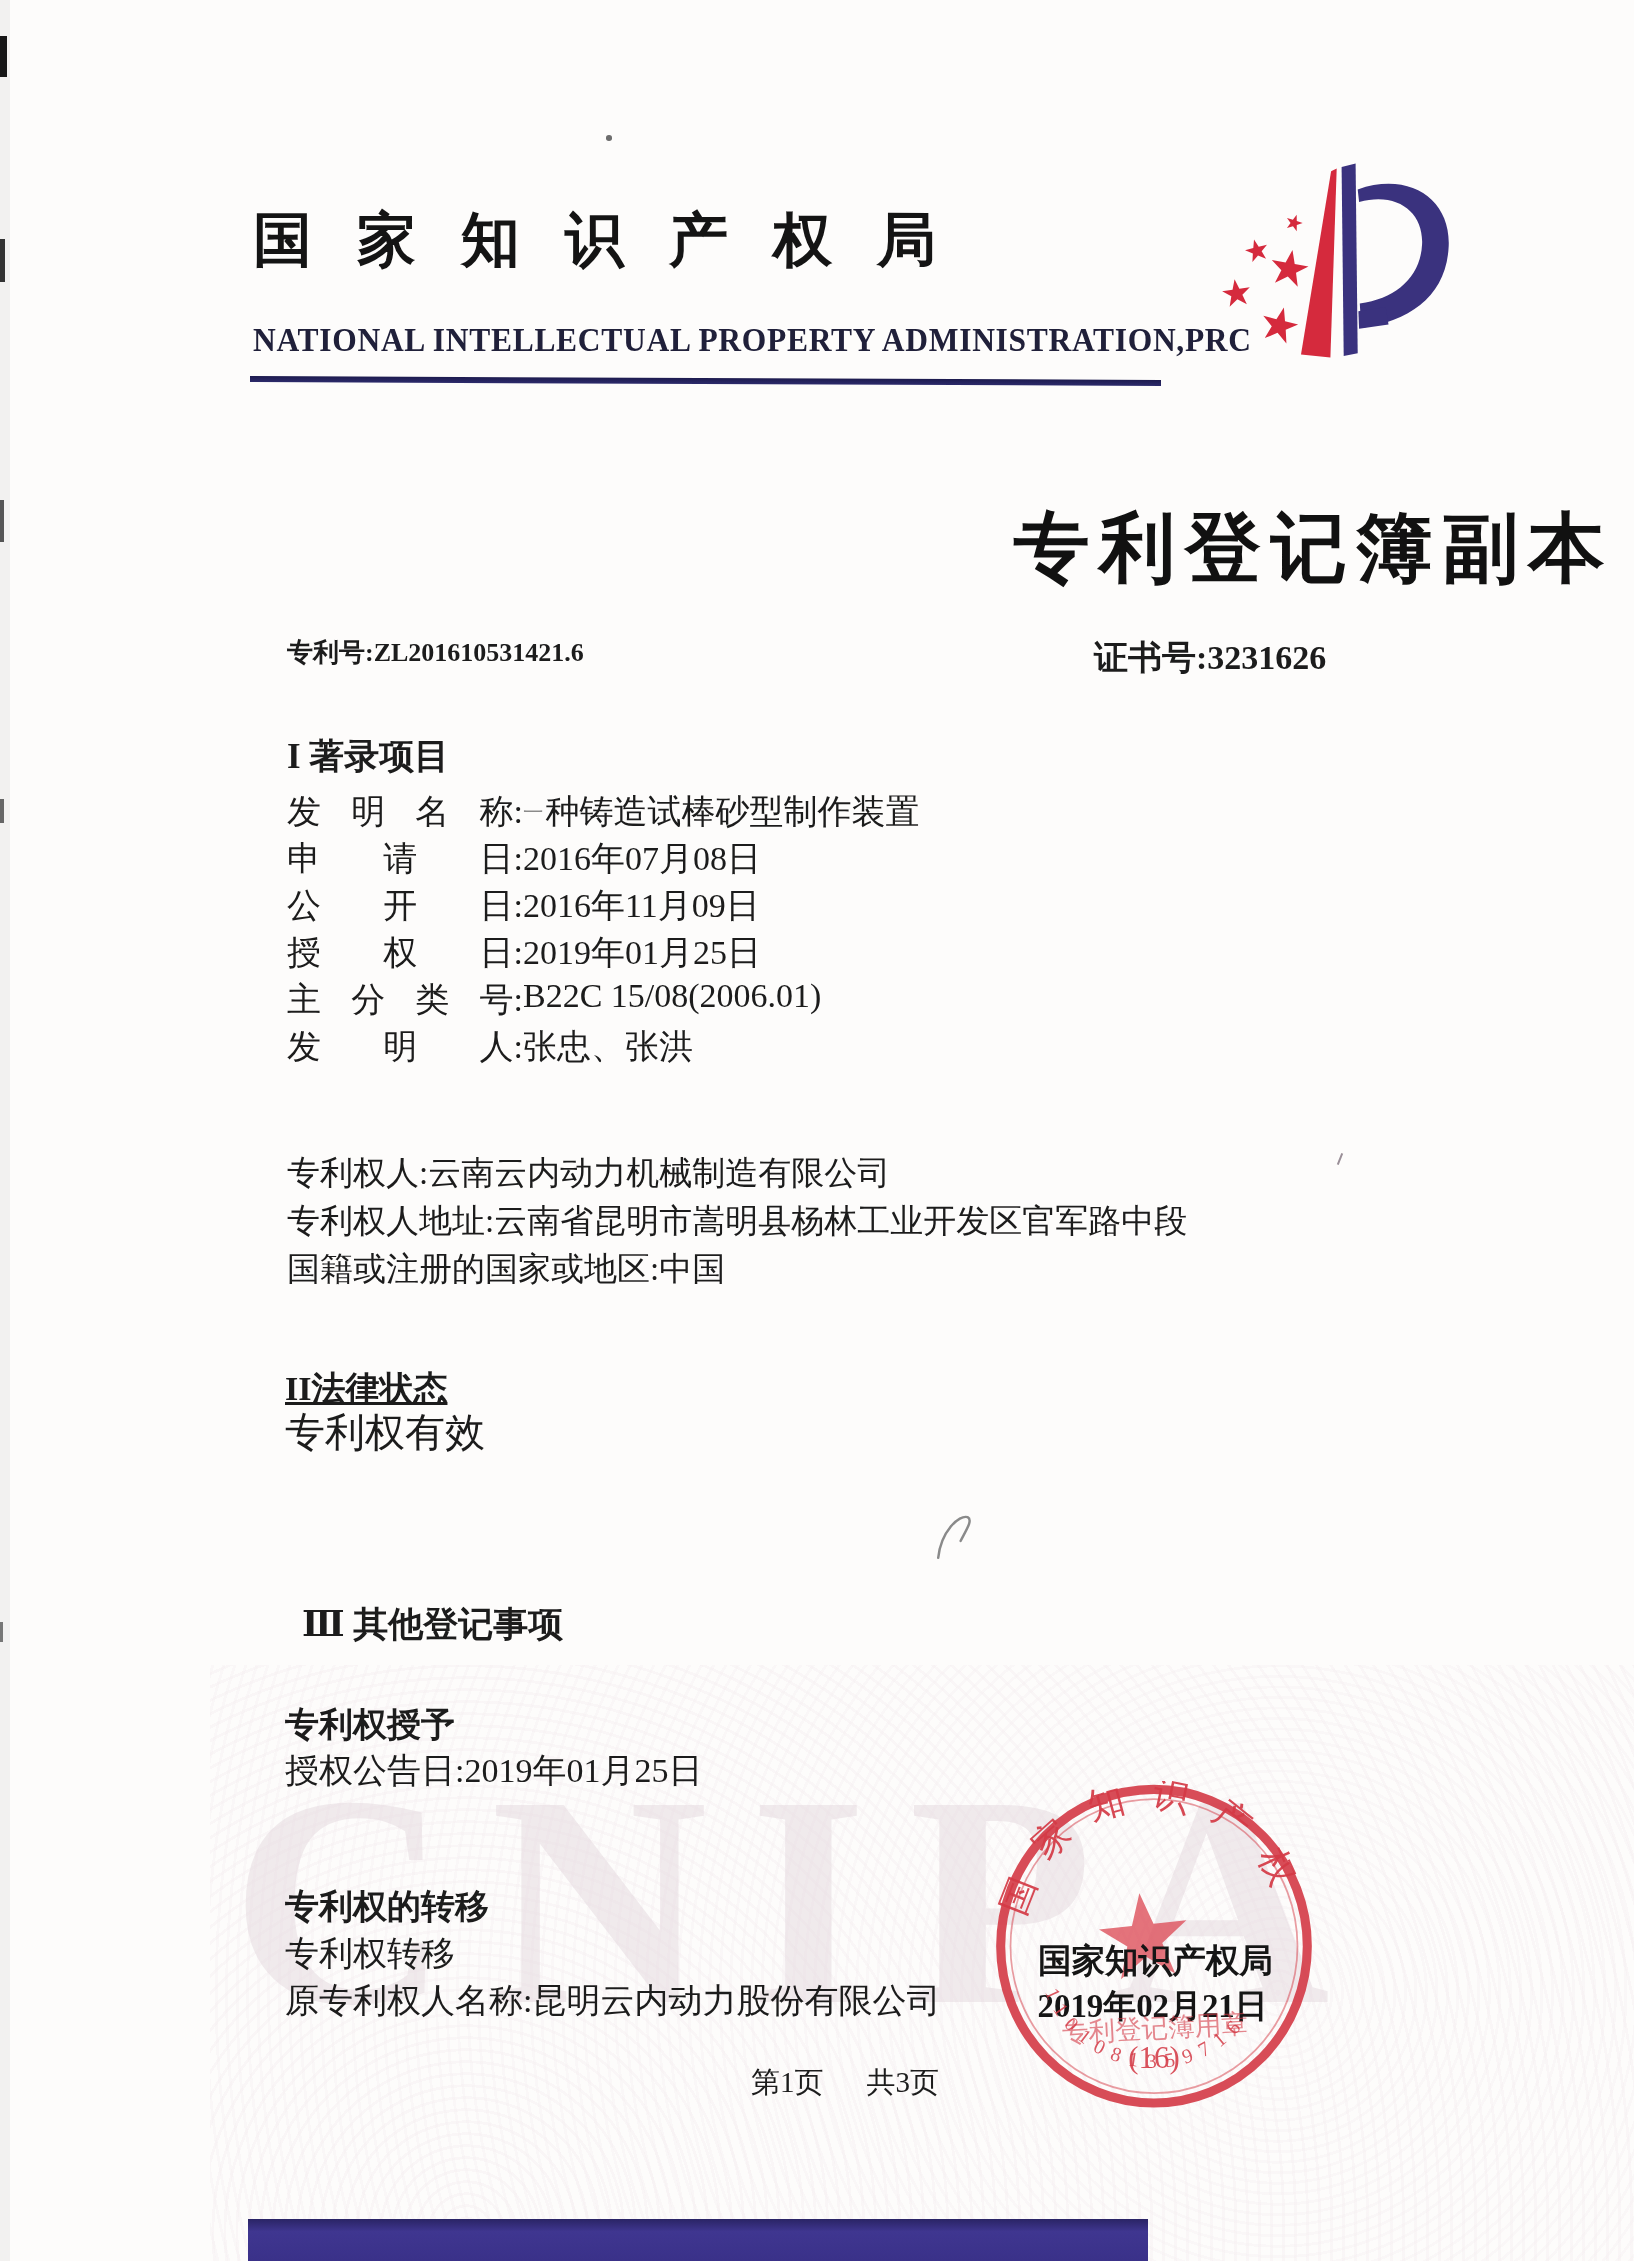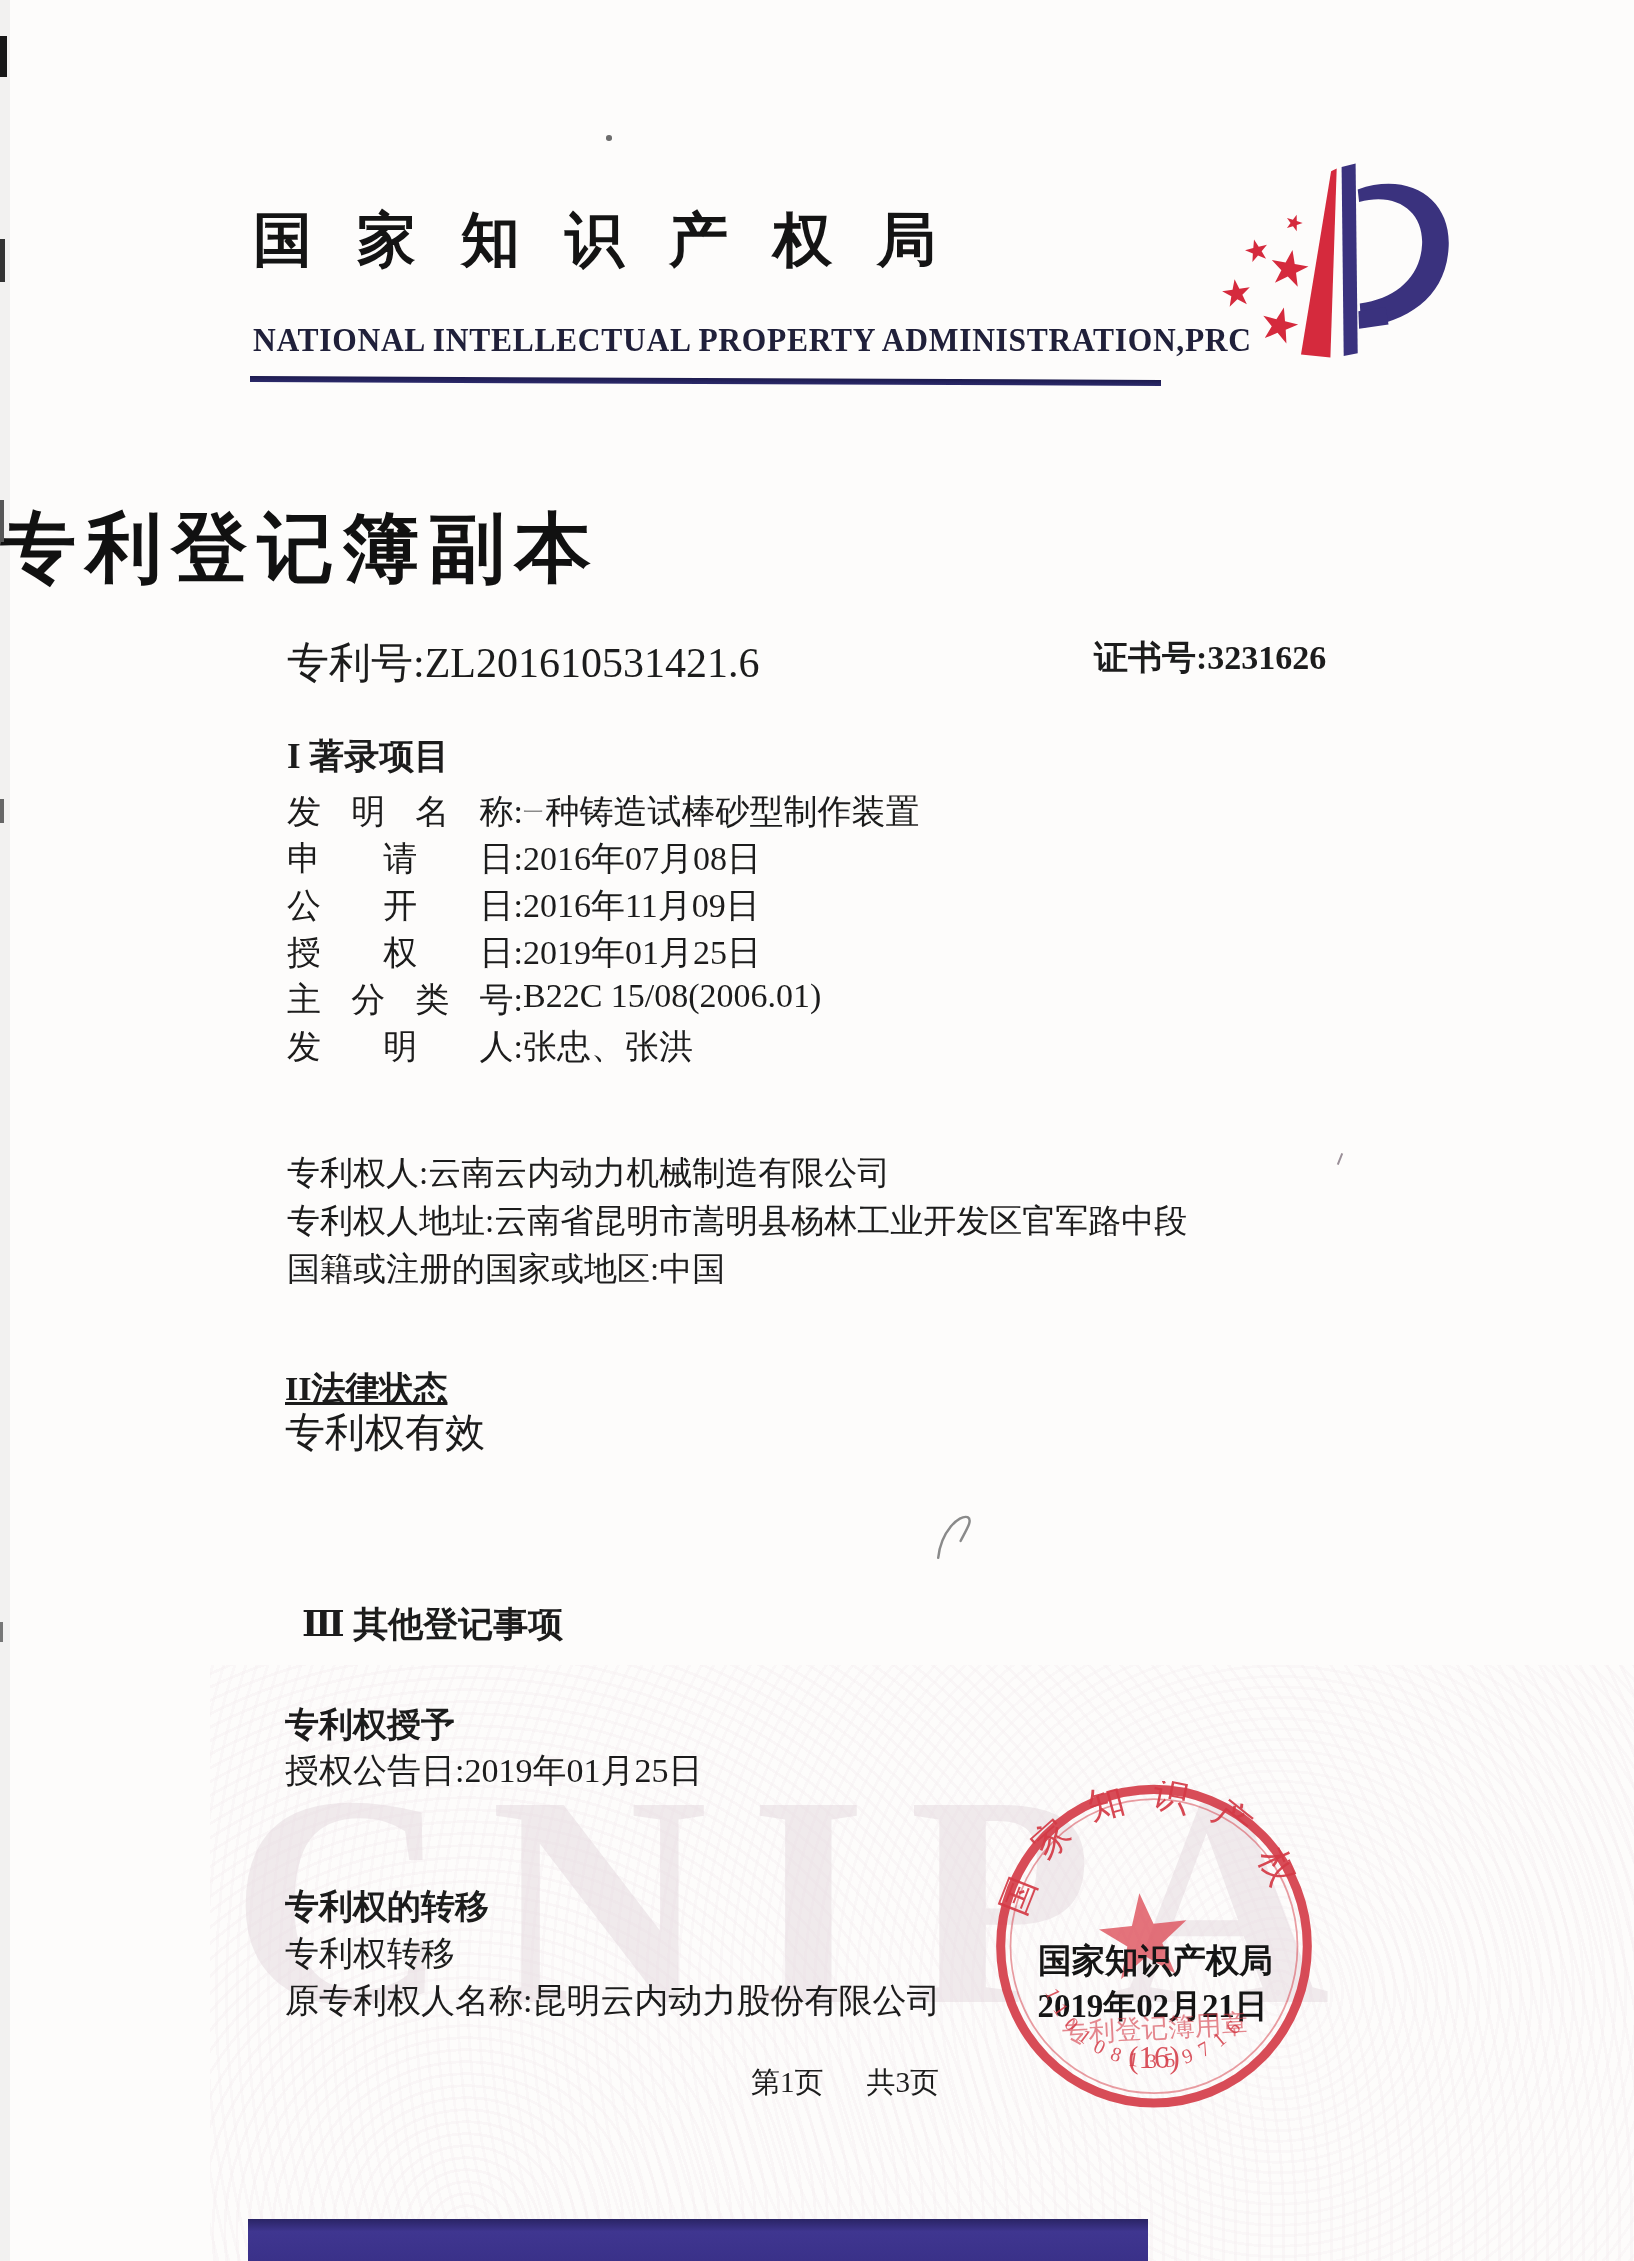"专利登记簿副本" .doc-title { text-align: left -> right }
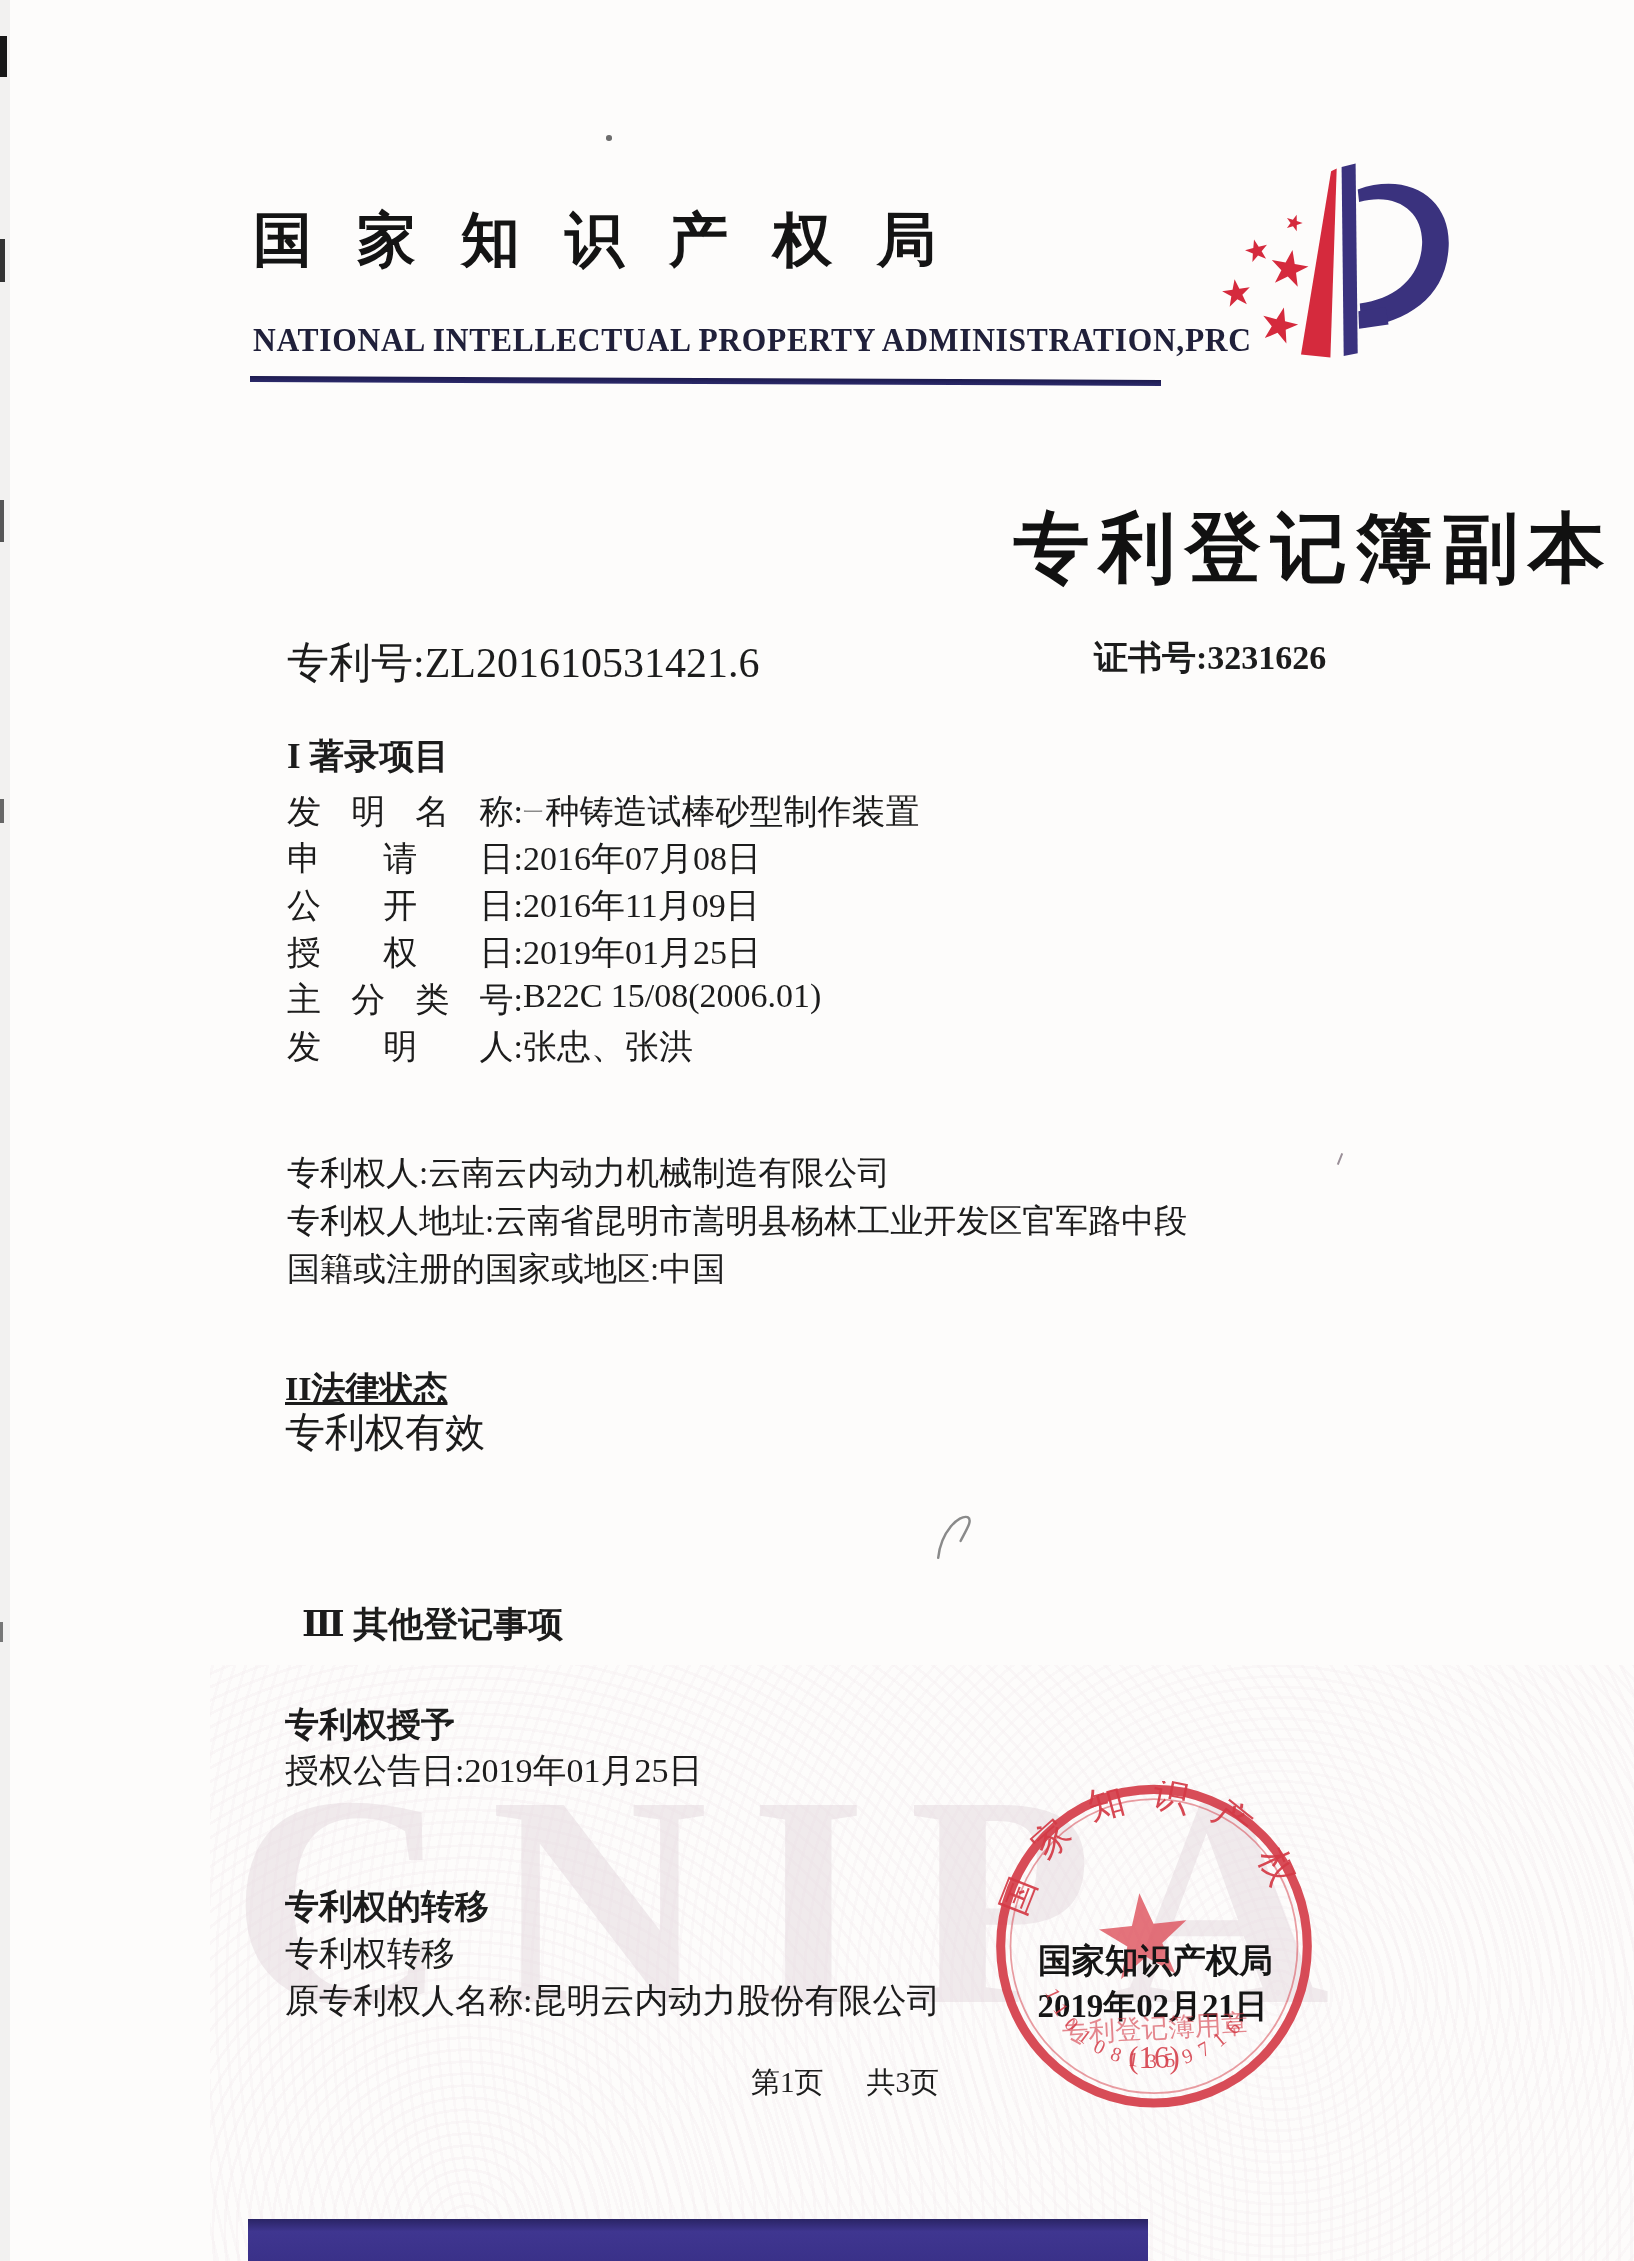"专利号:ZL201610531421.6" .meta-patent { font-size: 42px -> 26px; font-weight: normal -> bold }
